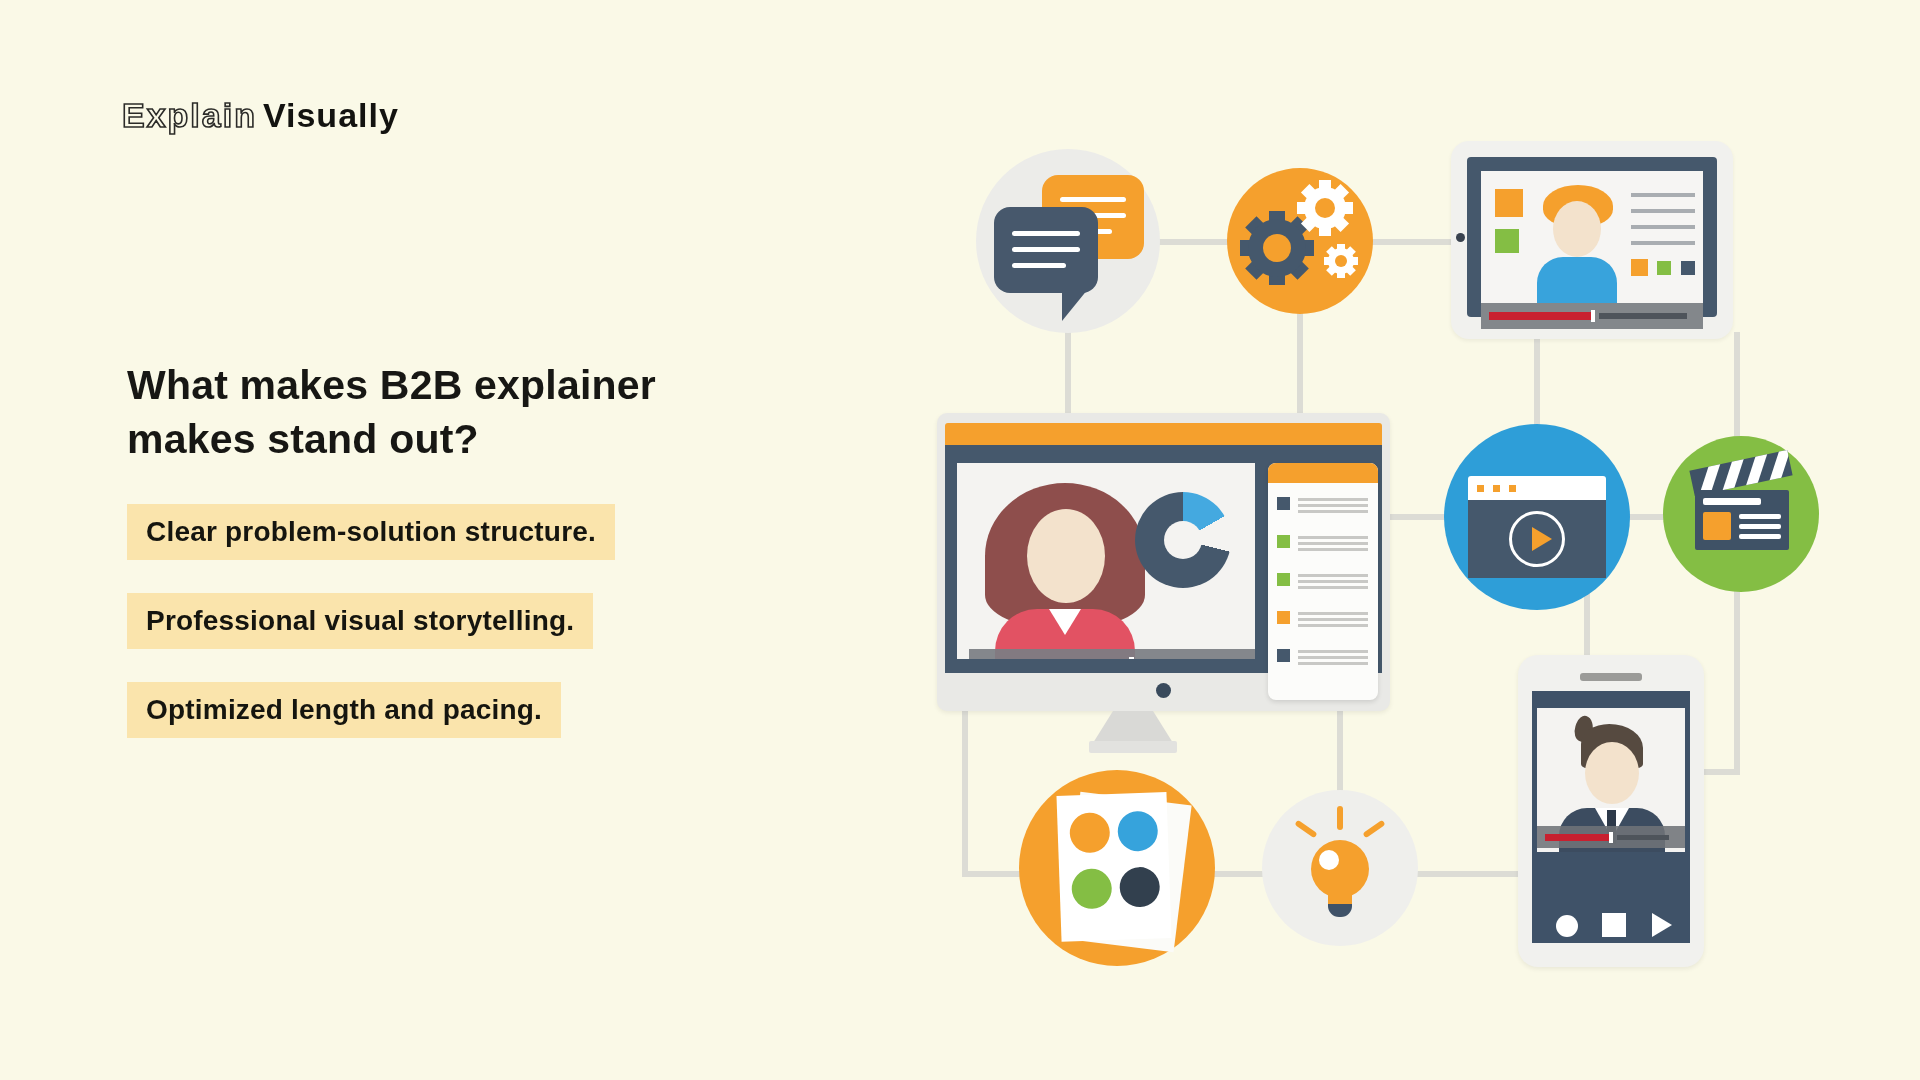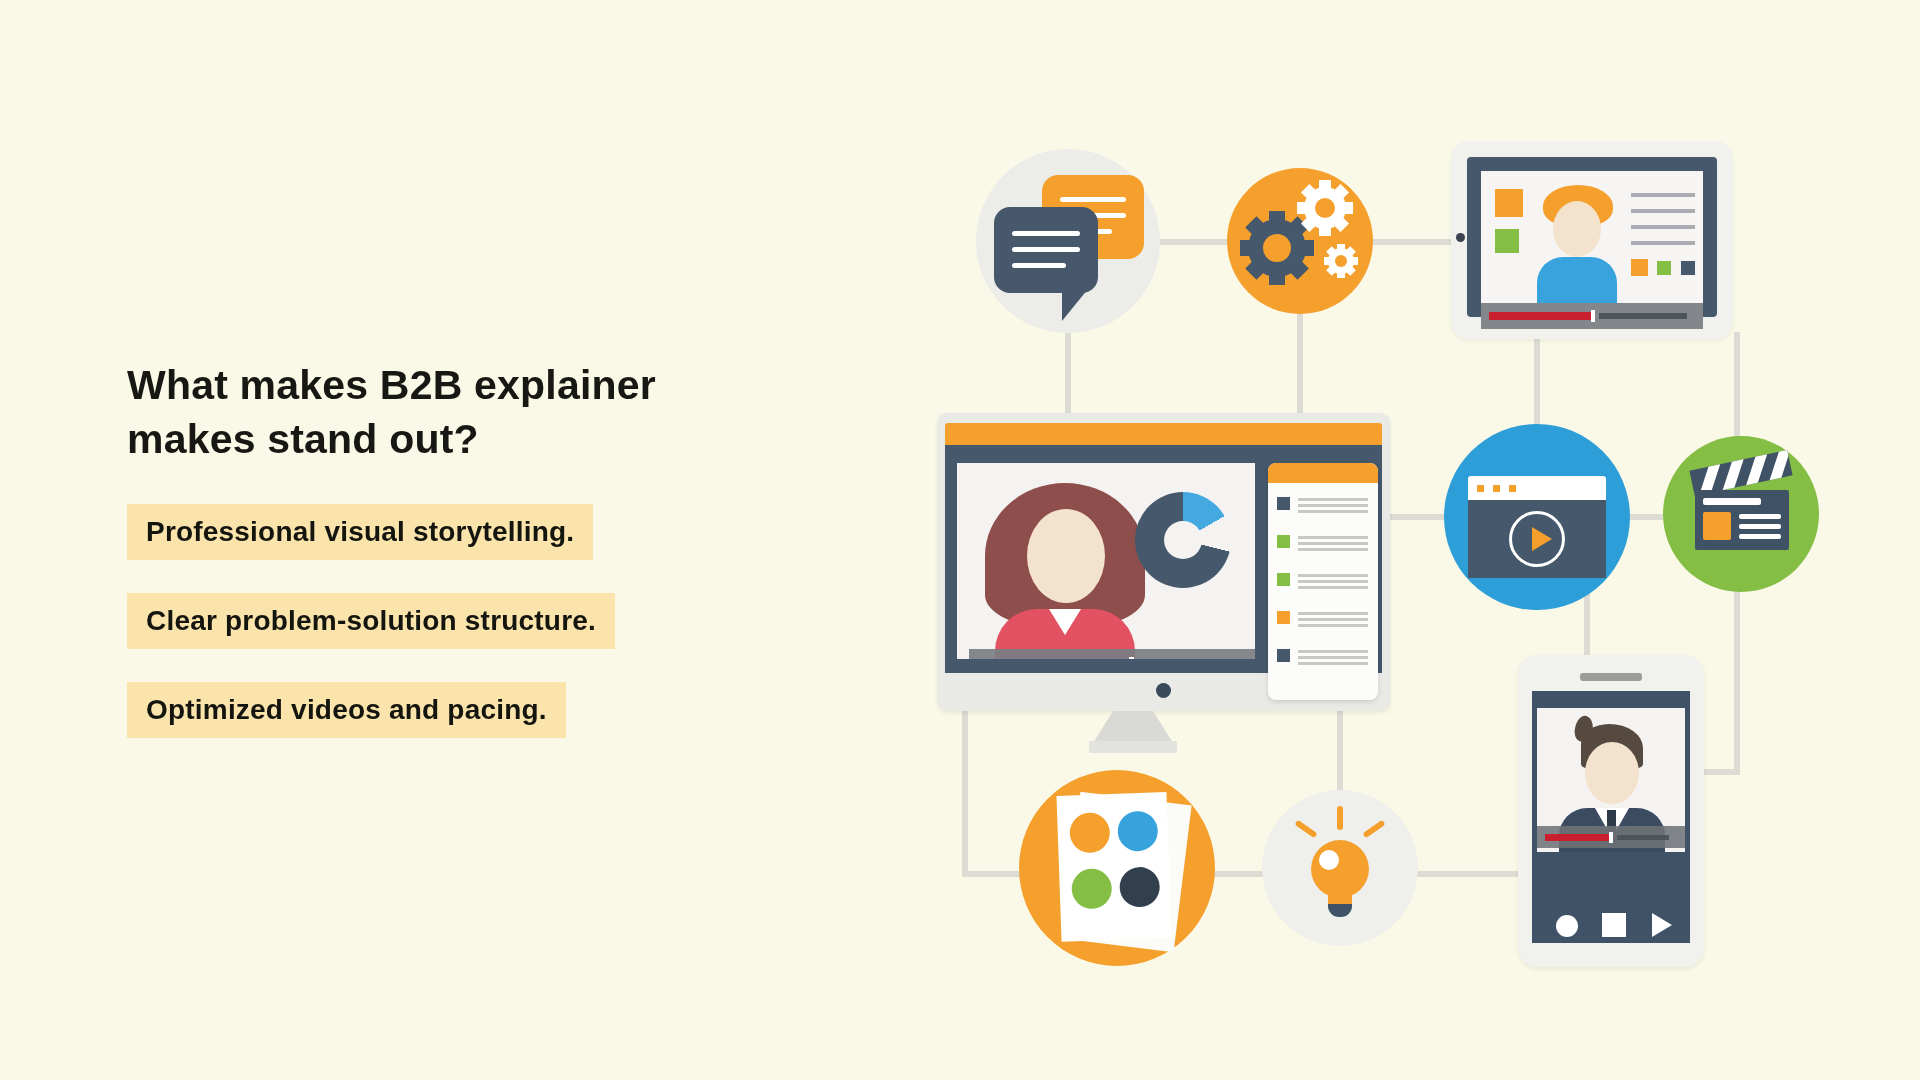"Explain Visually" div.logo { html: none -> <div> <span>Explain</span><span>Visually</span> </div> }
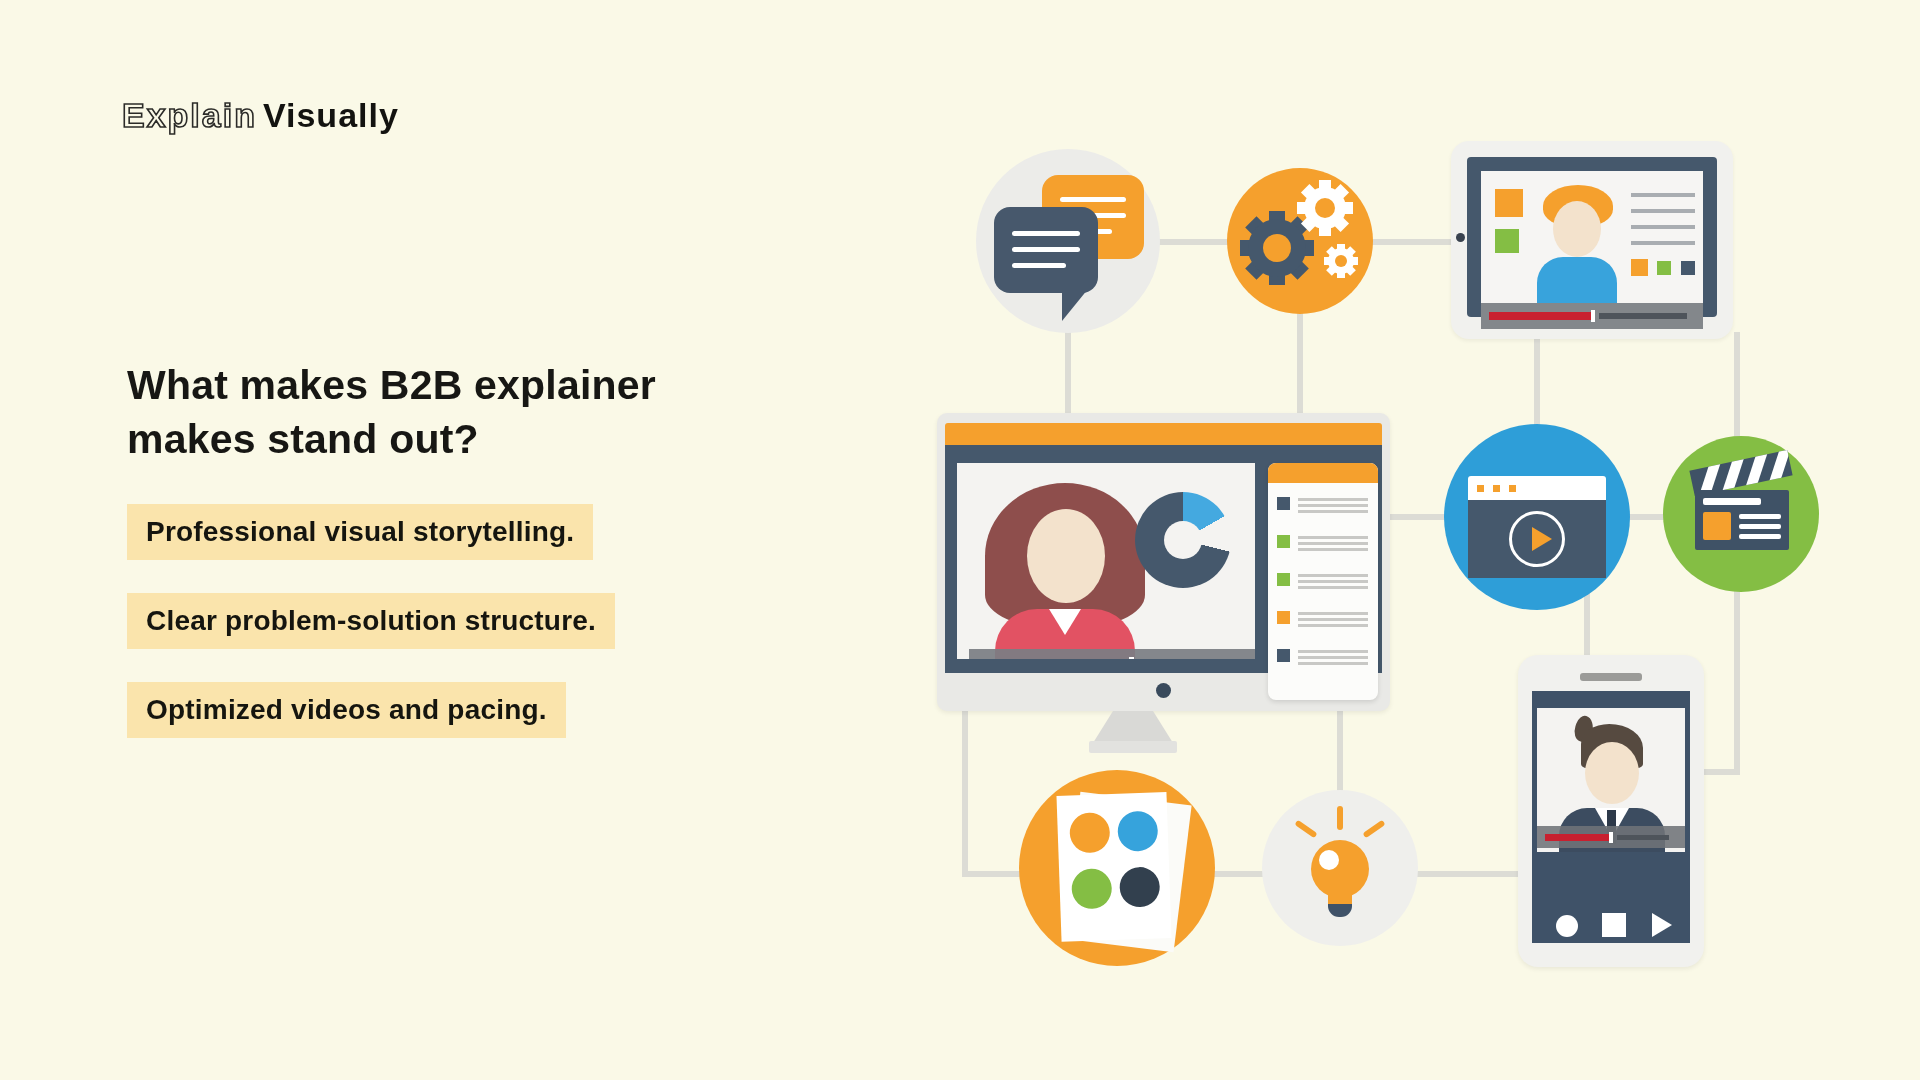"Professional visual storytelling." div.bullet { order: before "Clear problem-solution structure." -> after "Clear problem-solution structure." }
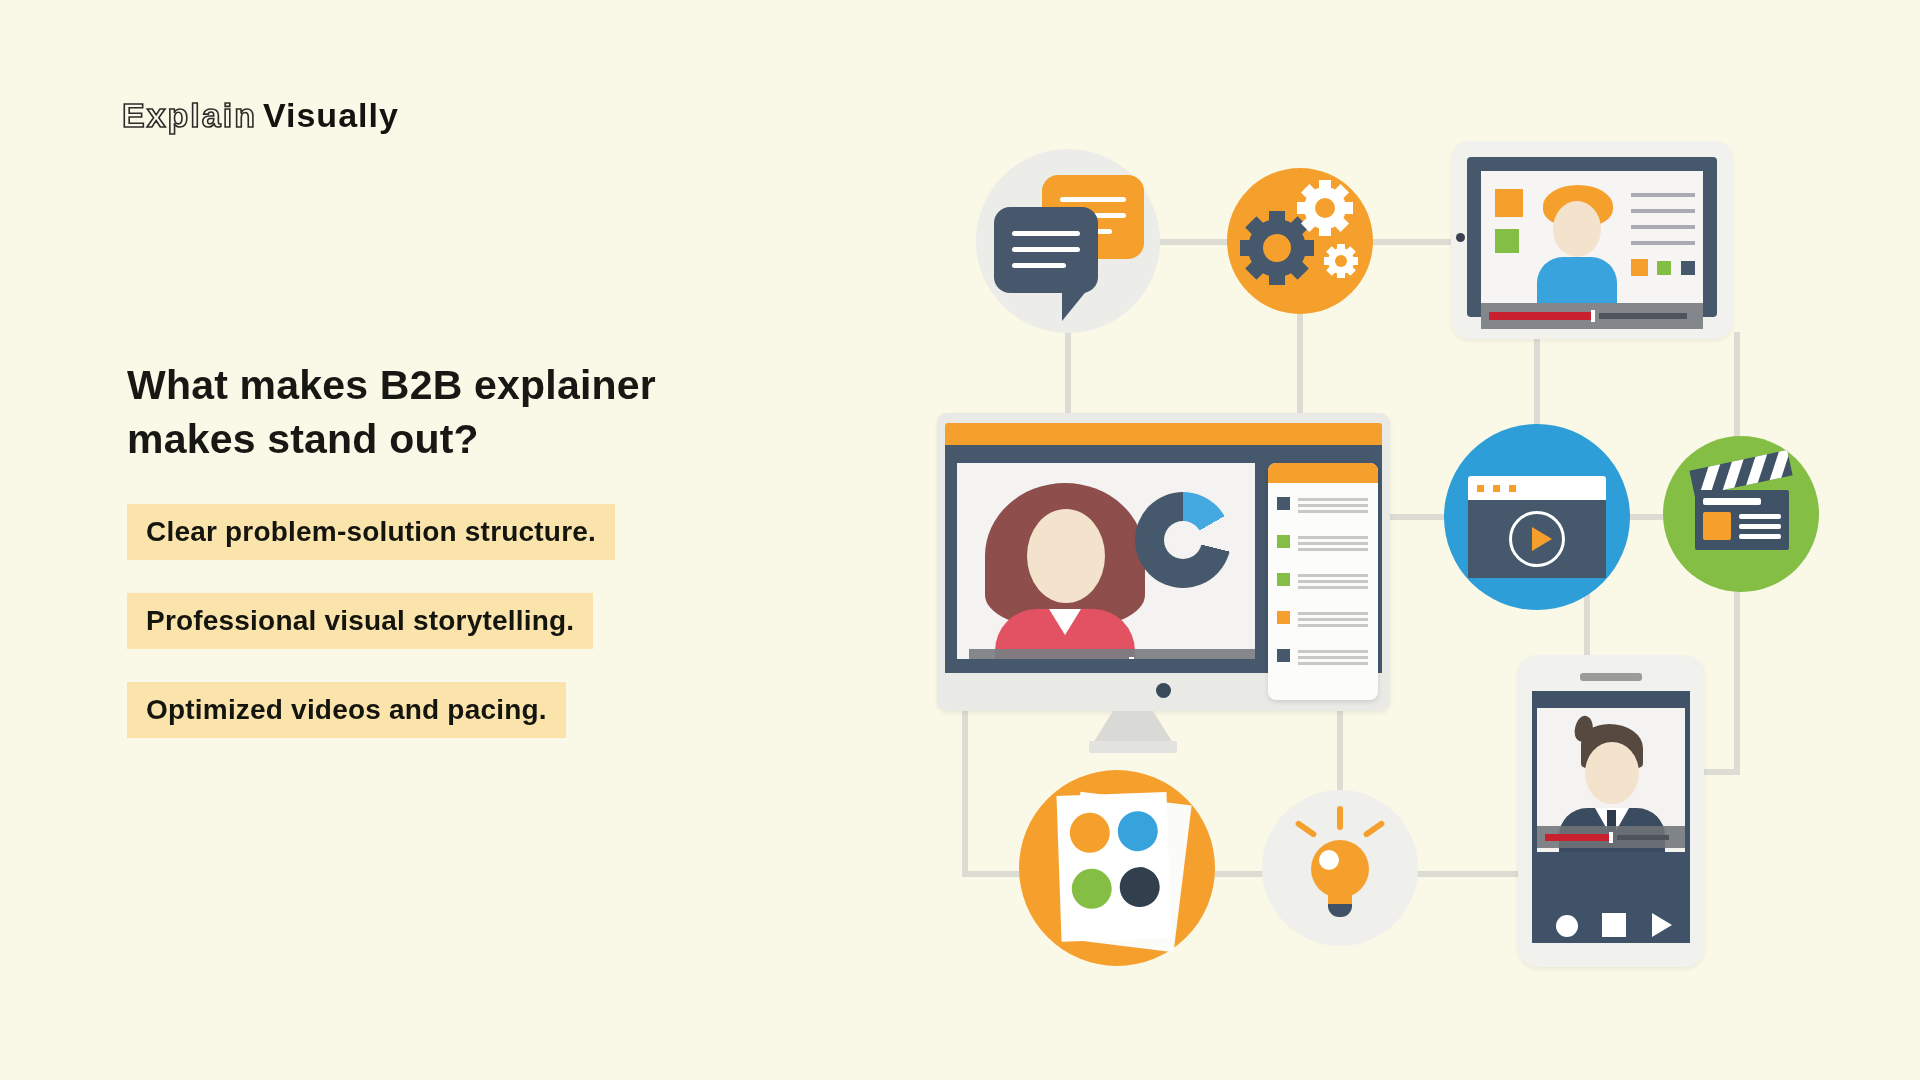"Optimized videos and pacing." div.bullet { text: videos -> length }
